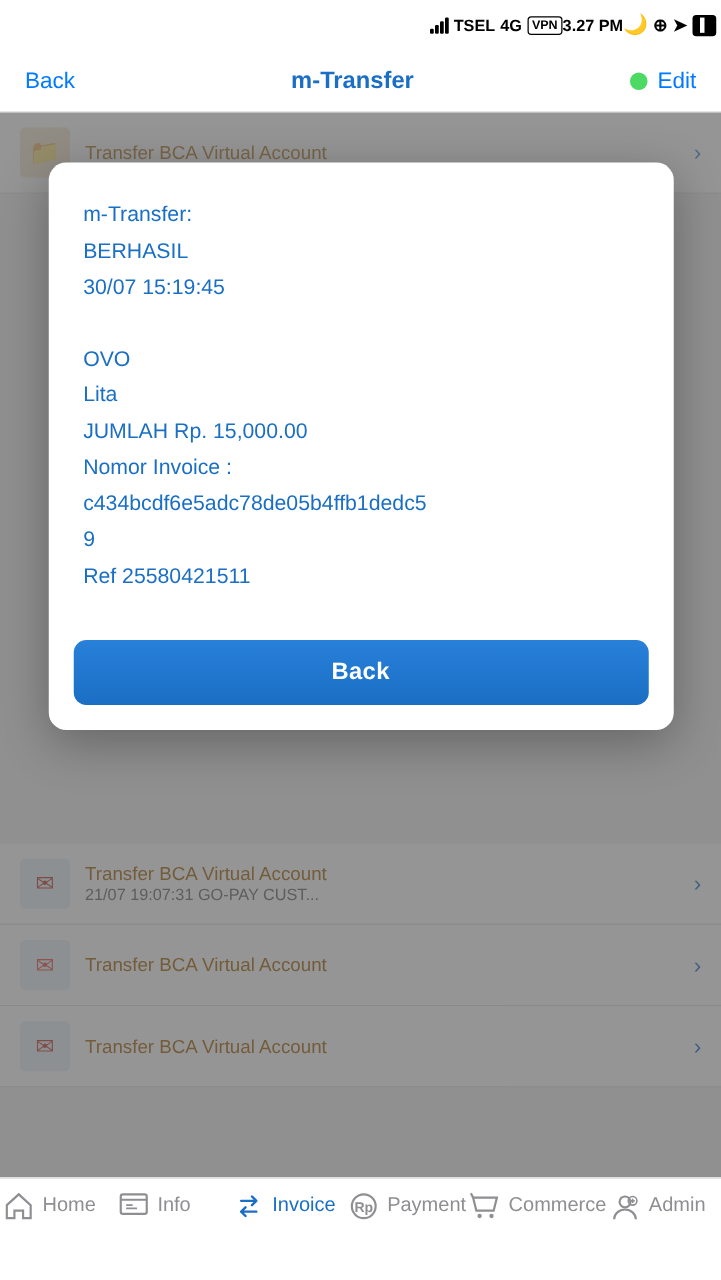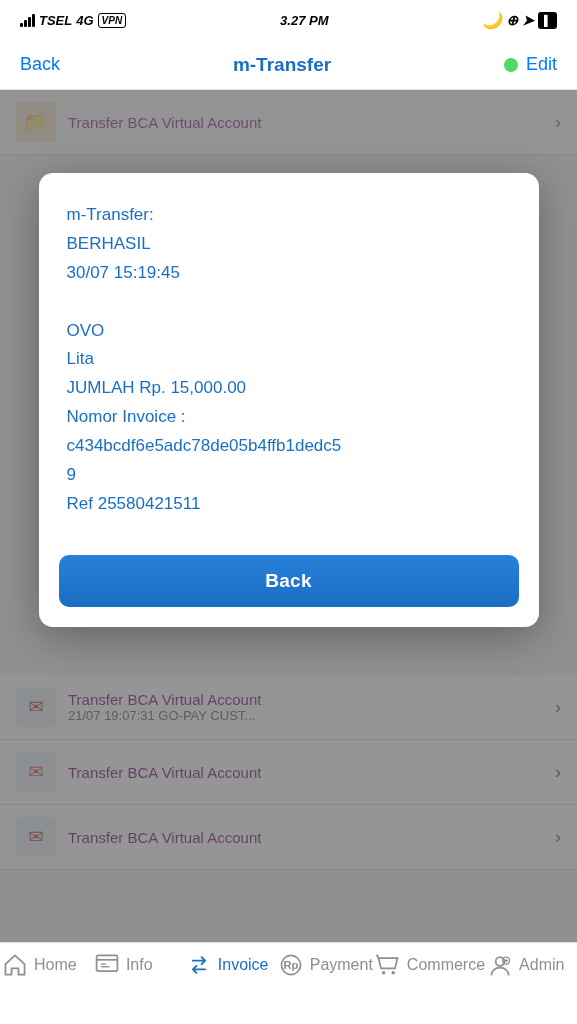"TSEL" .status-bar { font-style: italic -> none; justify-content: space-between -> flex-end; padding: 0 20px -> 0 4px }
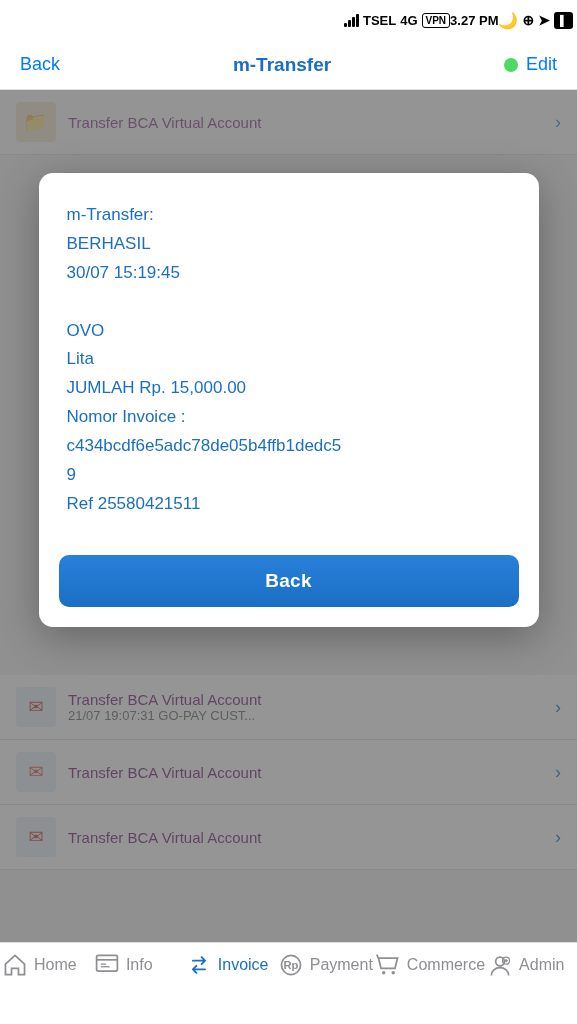"Transfer BCA Virtual Account" .bg-text-title { color: #701a75 -> #a16207 }
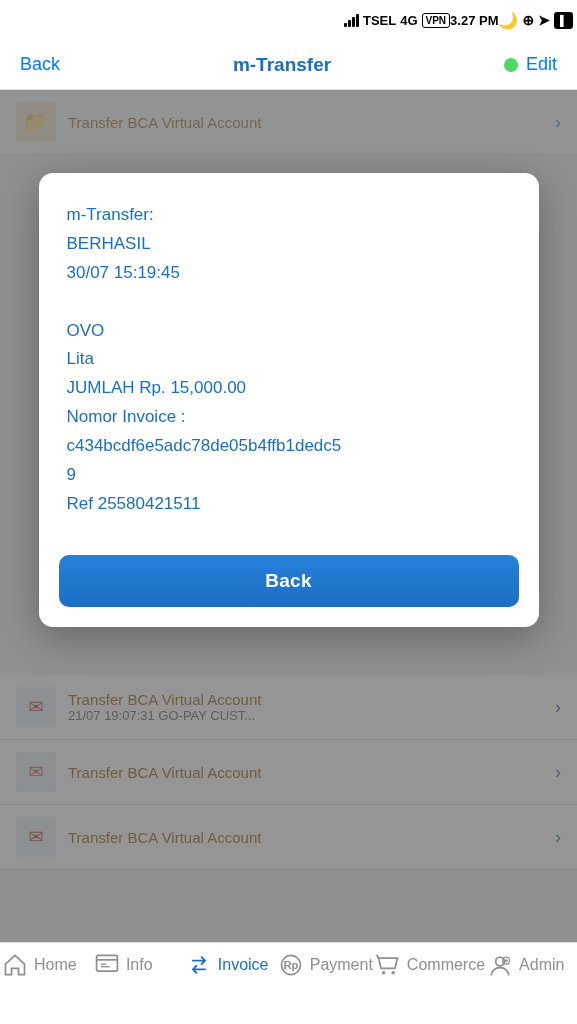"m-Transfer:" .modal { margin-top: 43px -> none }
